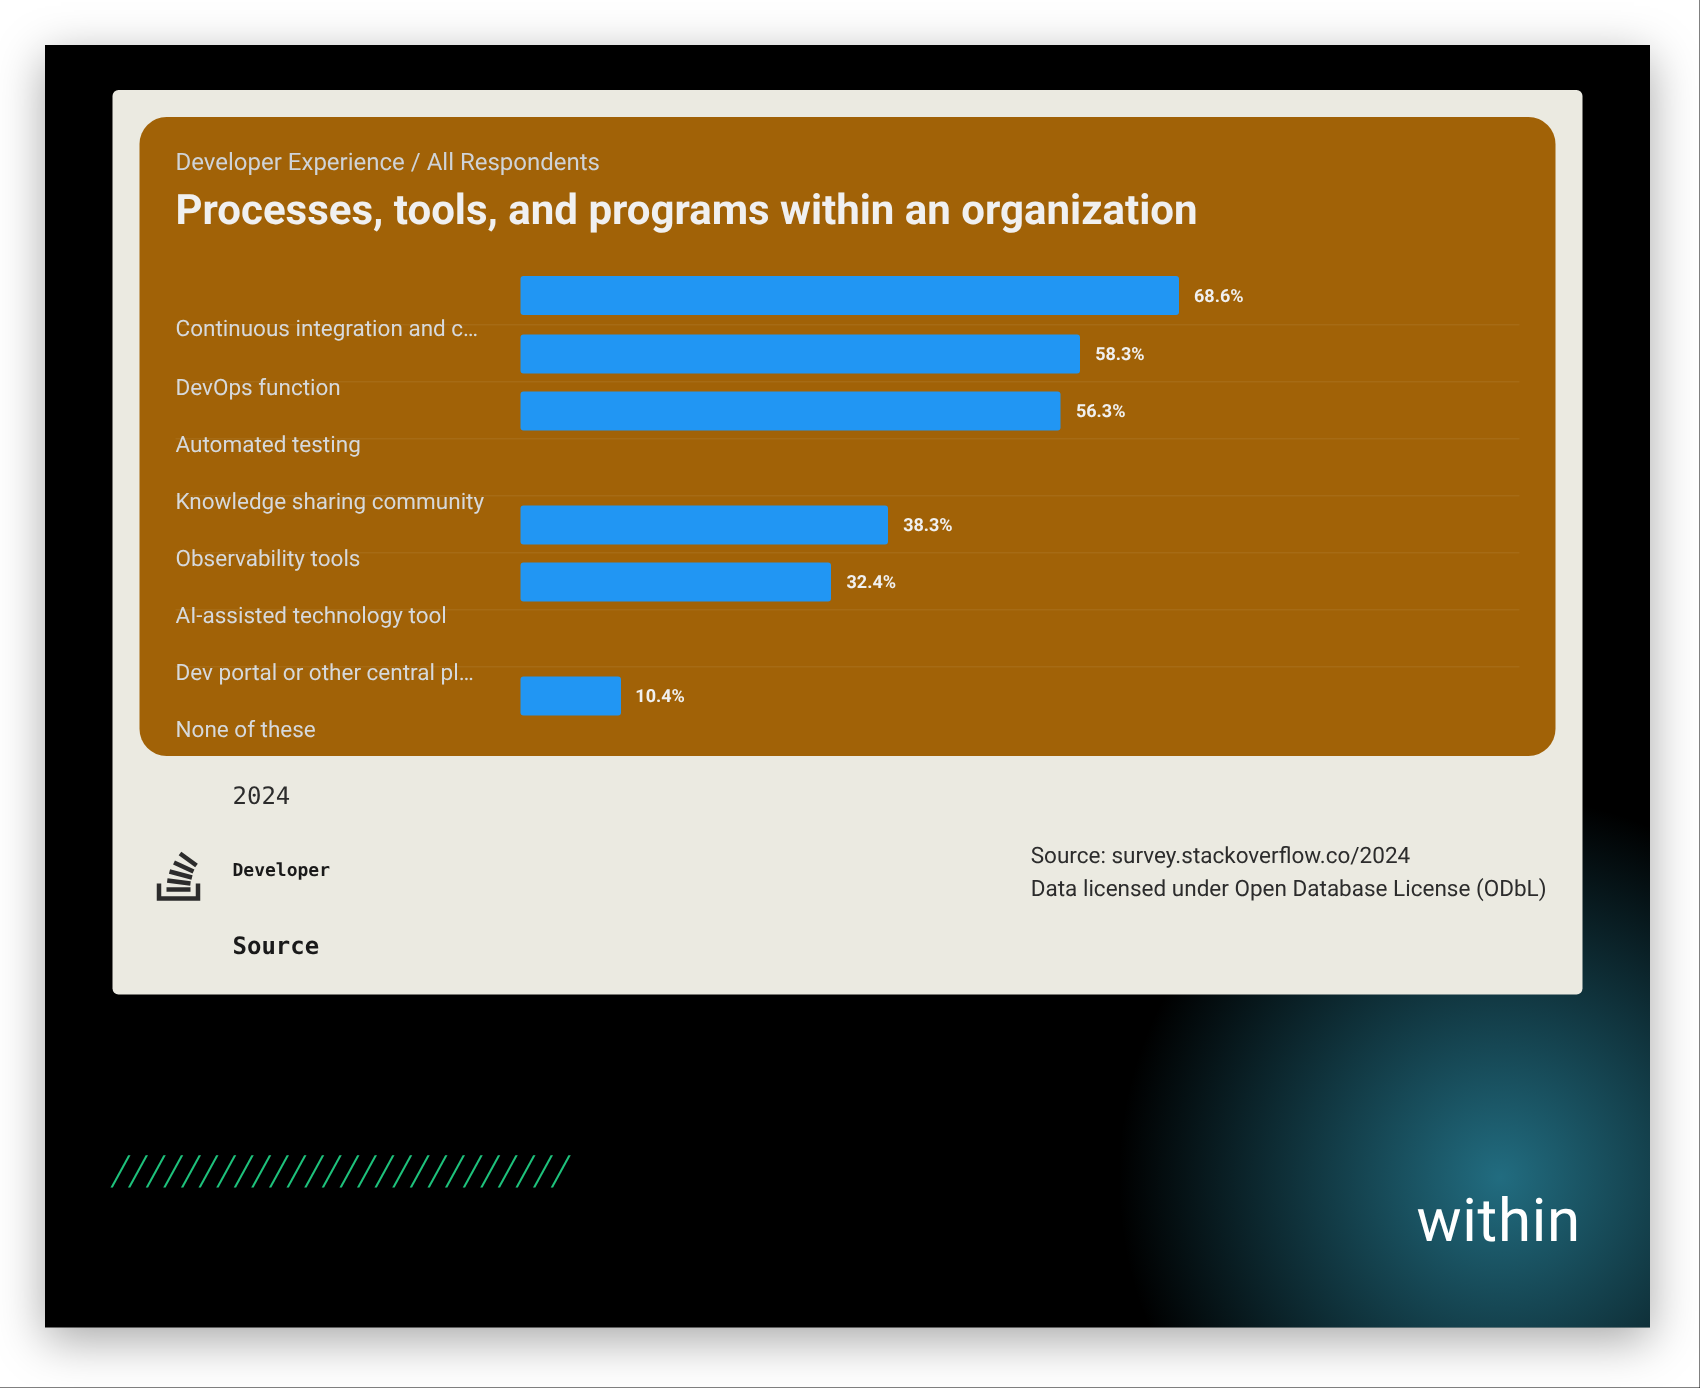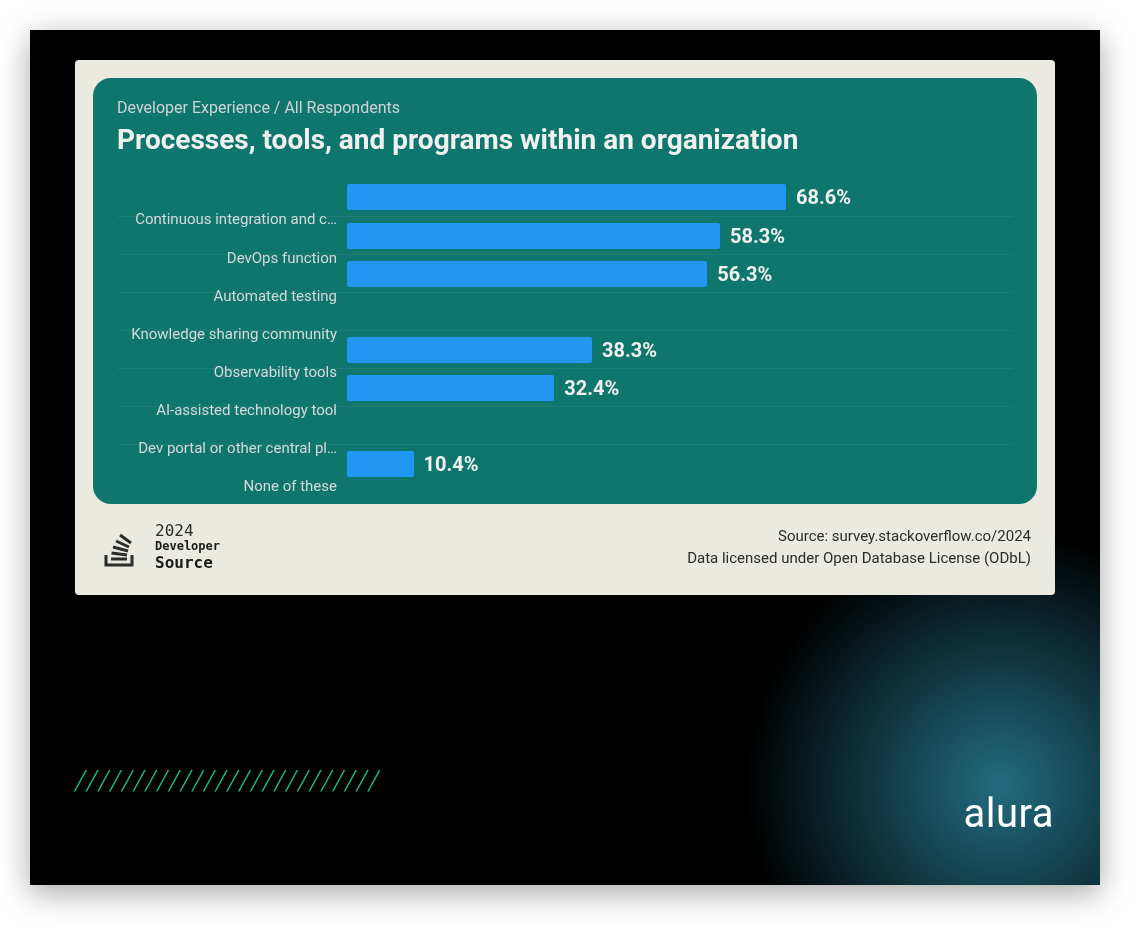"Developer Experience / All Respondents" .chart-card { background: #0f766e -> #a16207 }
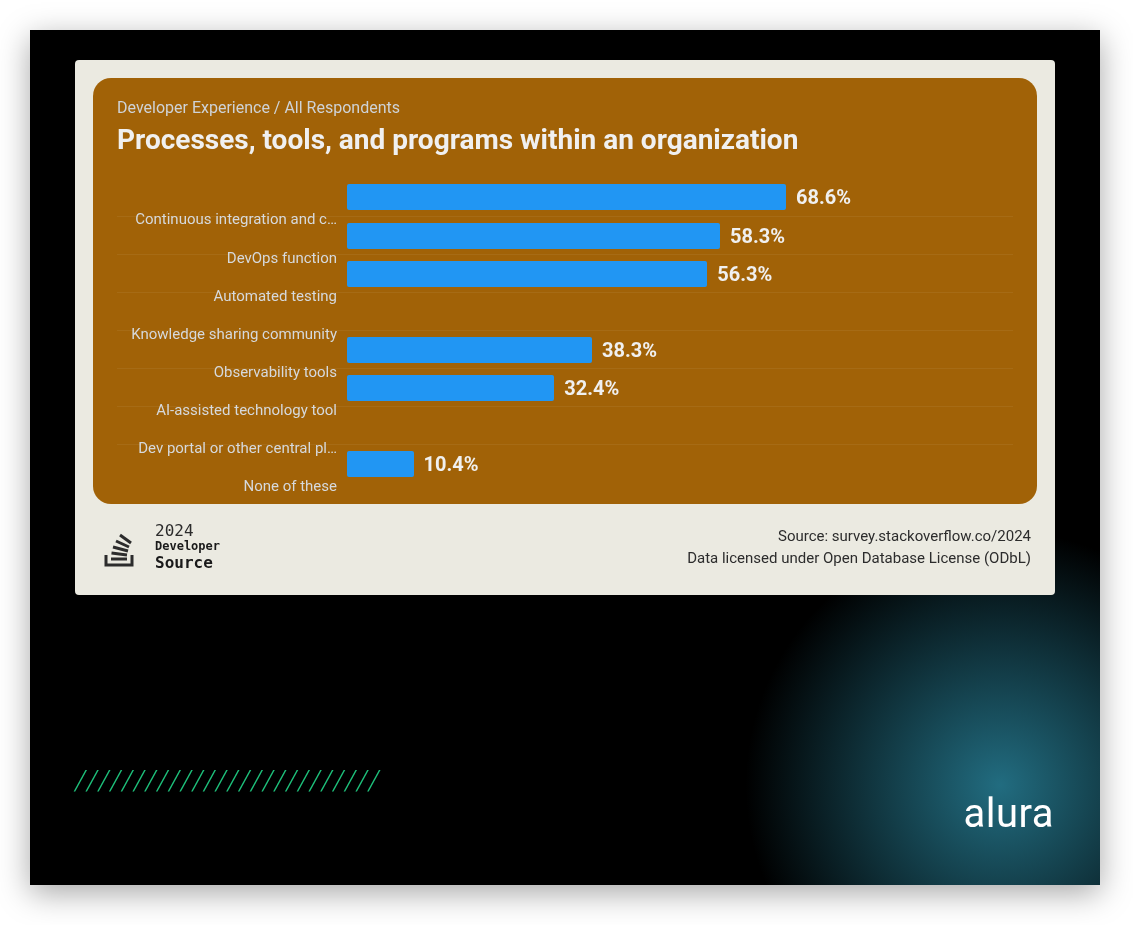"68.6%" .val { font-size: 20px -> 12px }
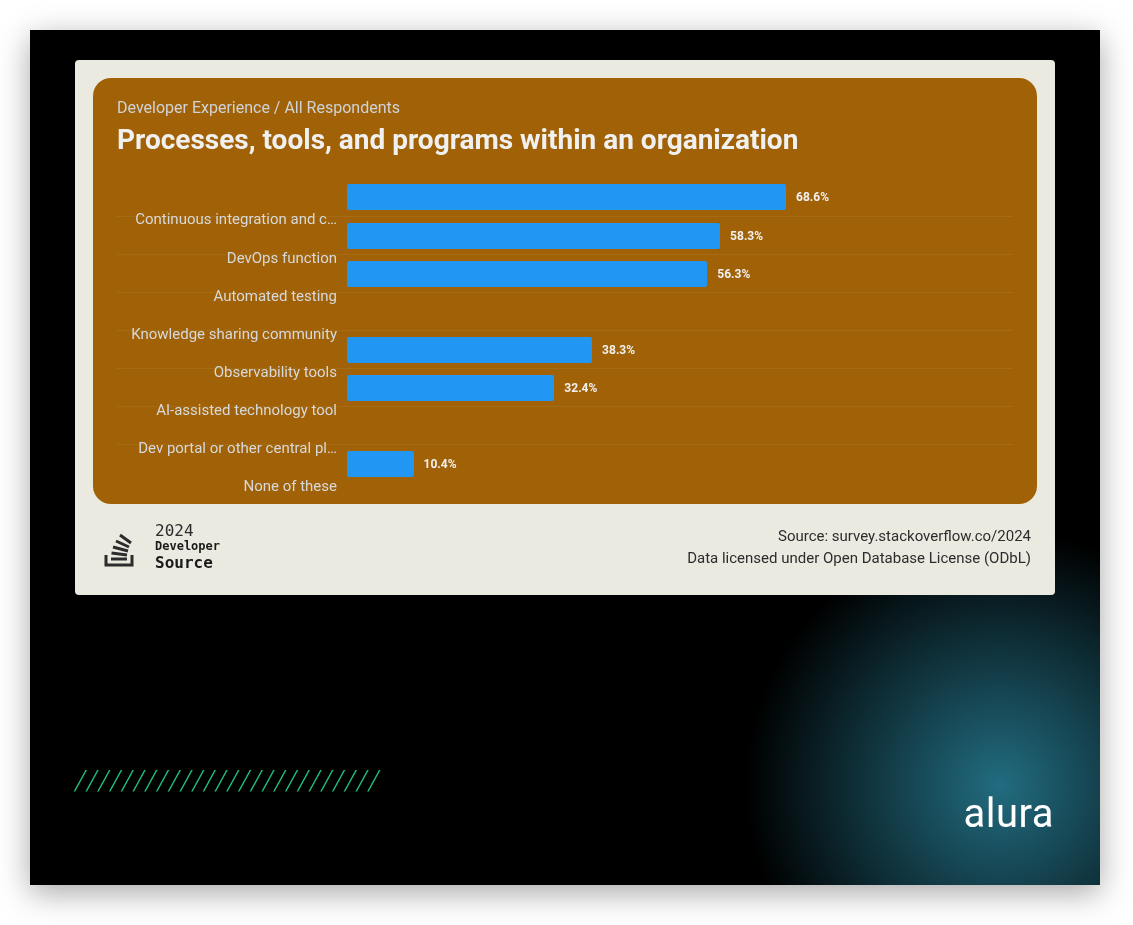"Continuous integration and c…" .row-label { text-align: right -> left }
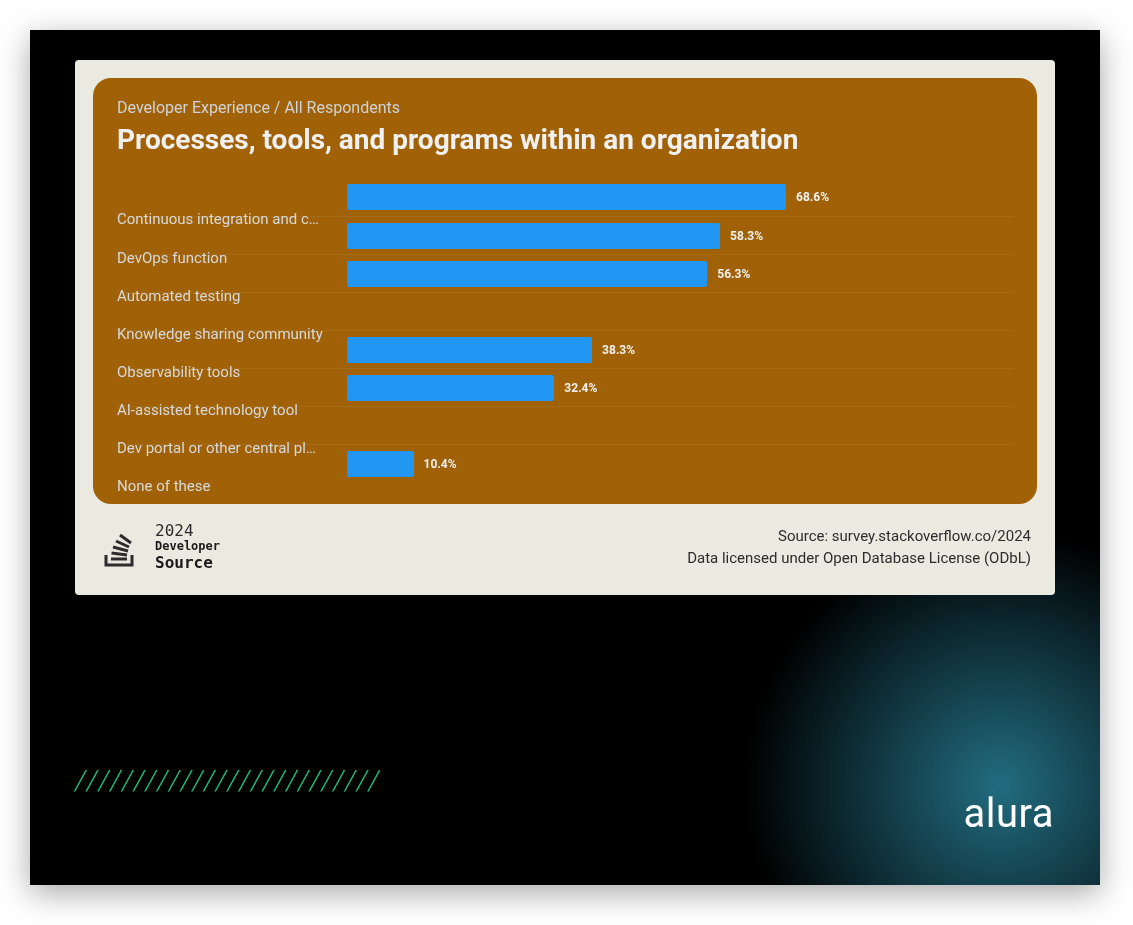"2024" .footer-left-text { gap: none -> 34px }
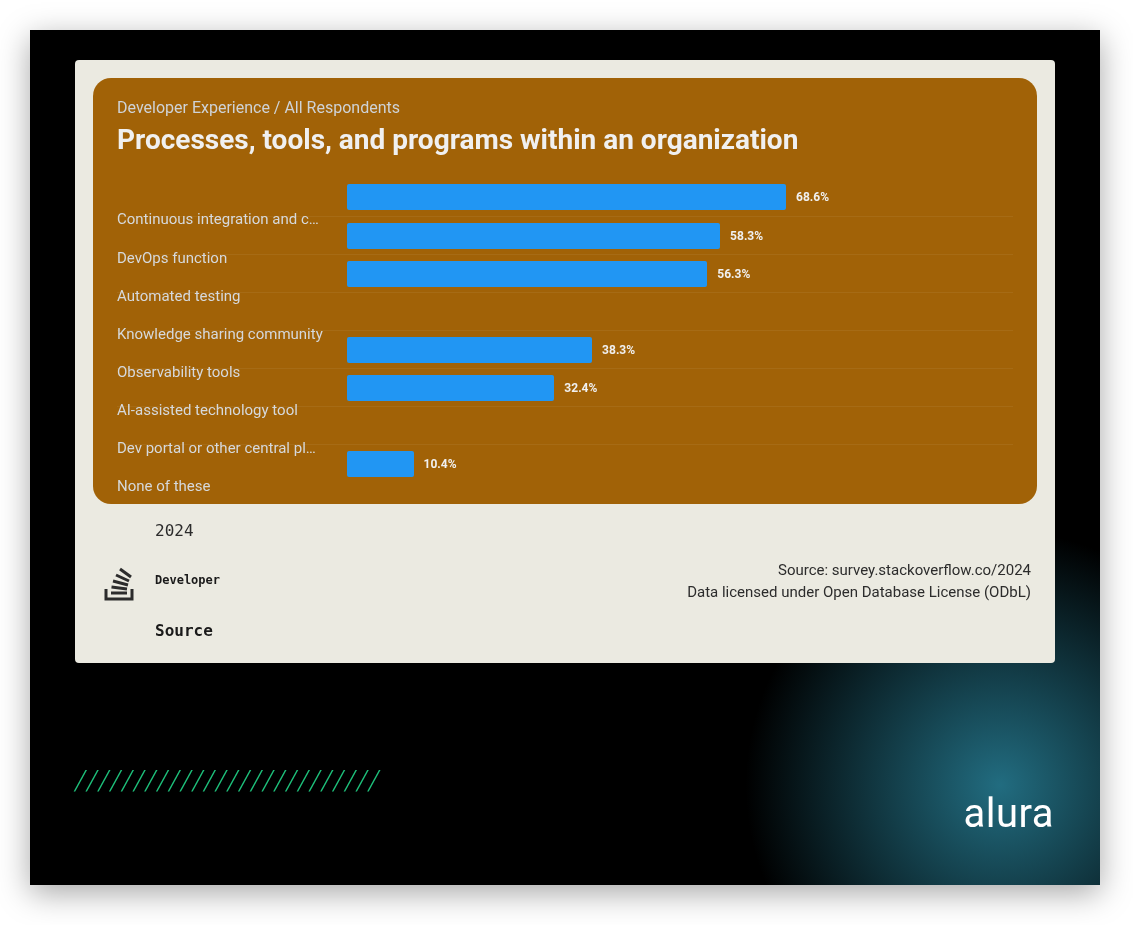"Source: survey.stackoverflow.co/2024" .footer-right { text-align: right -> left }
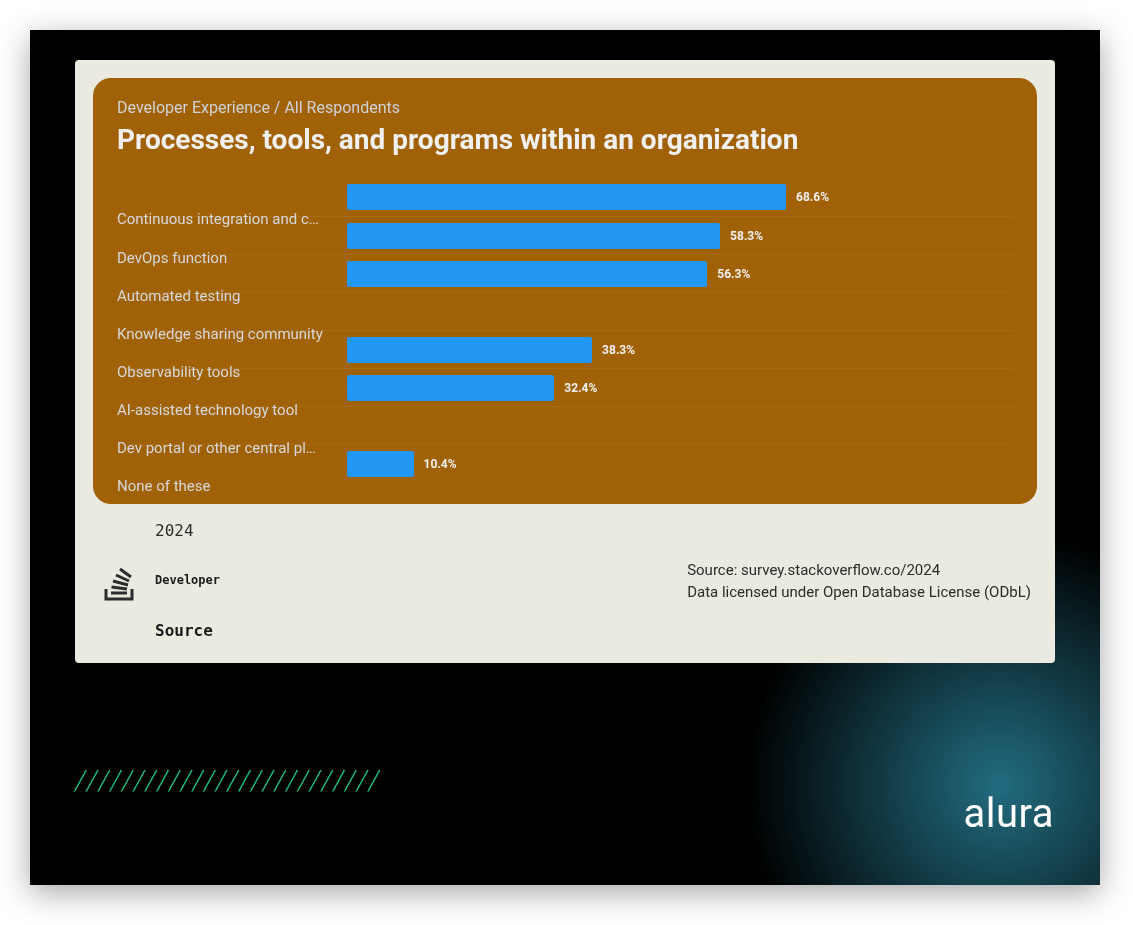"alura" div.brand { text: alura -> within }
